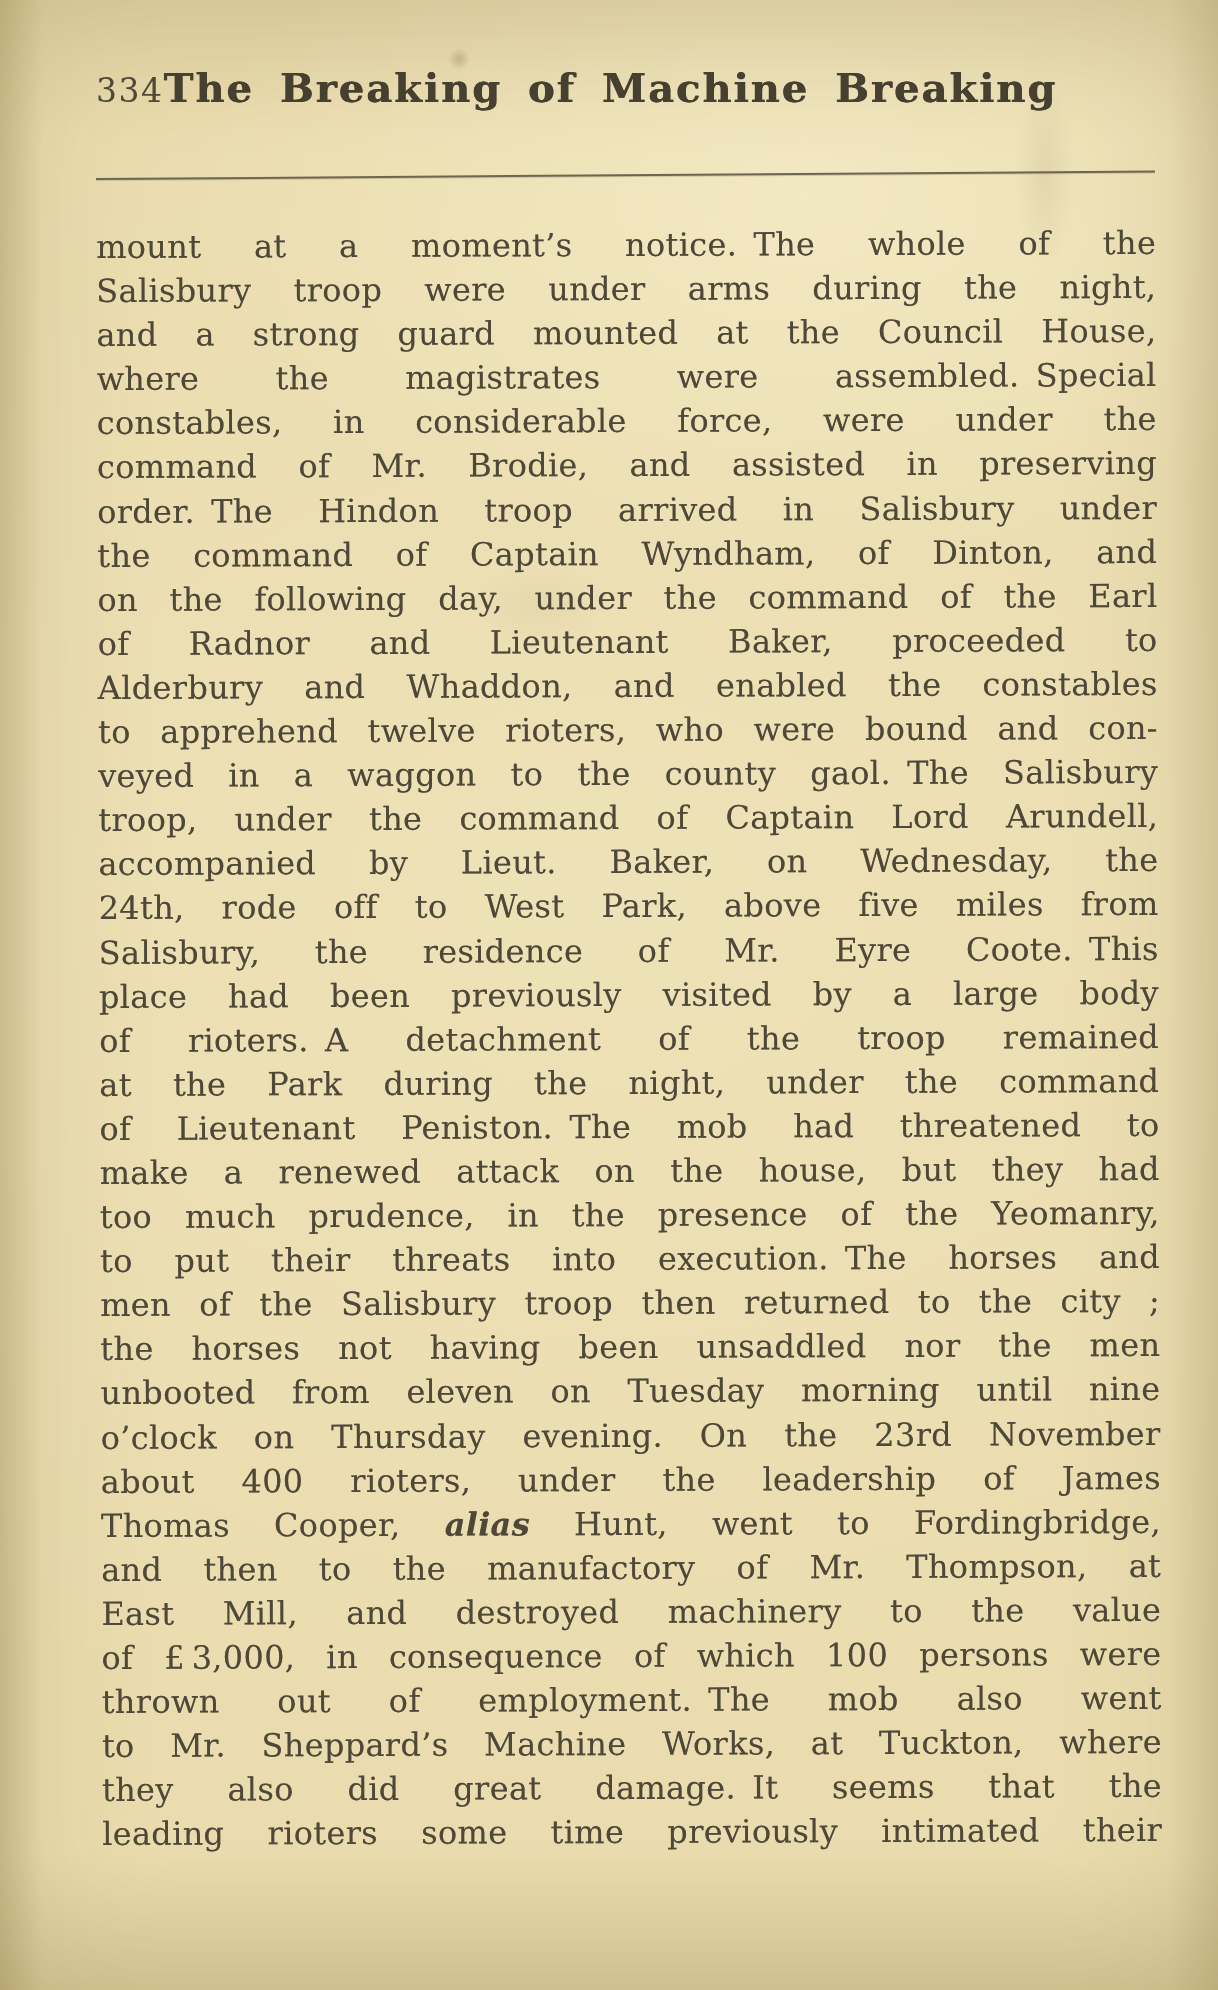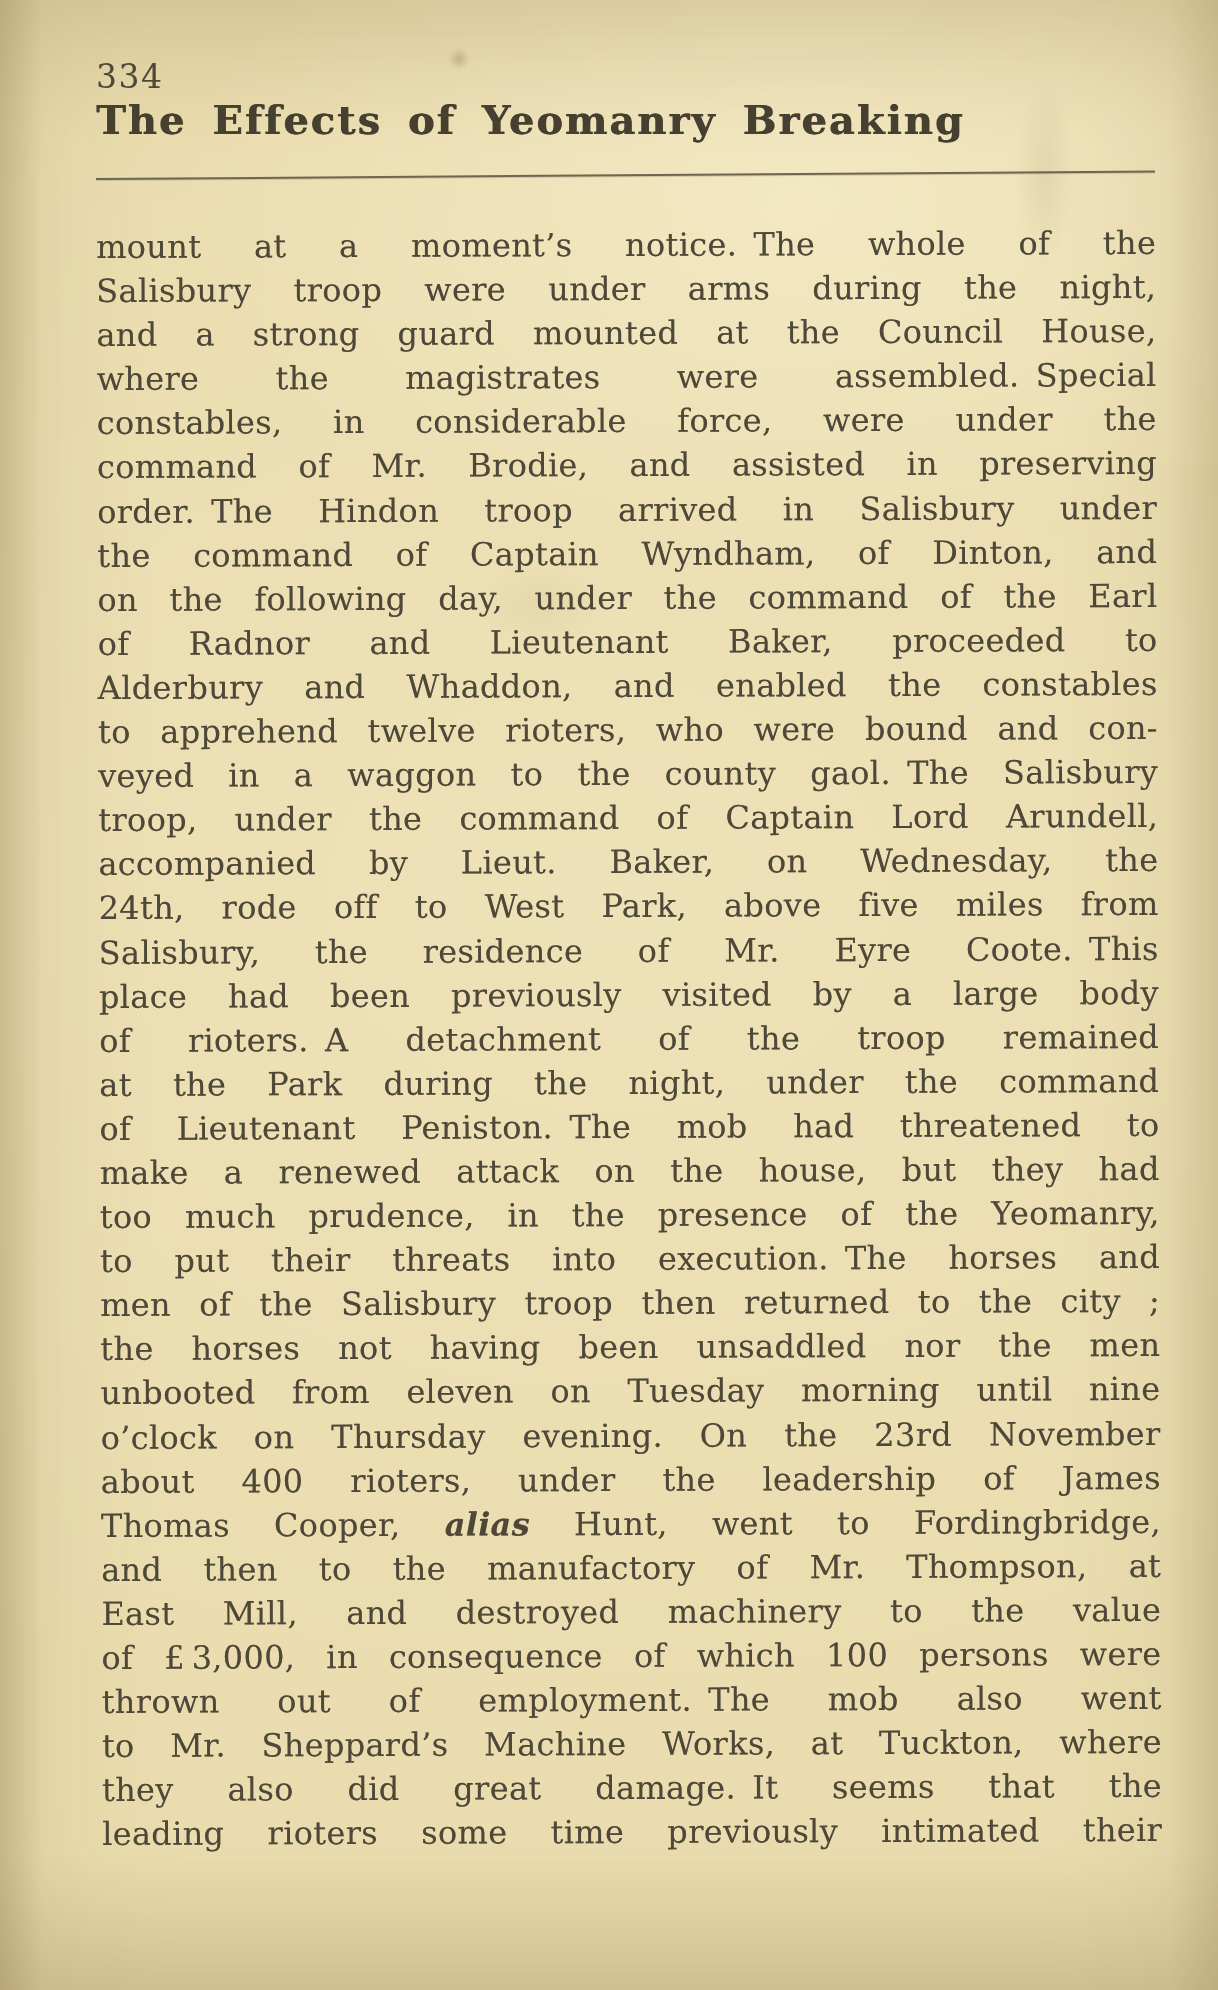"334" .page-header { flex-direction: column -> none; top: 57px -> 64px }
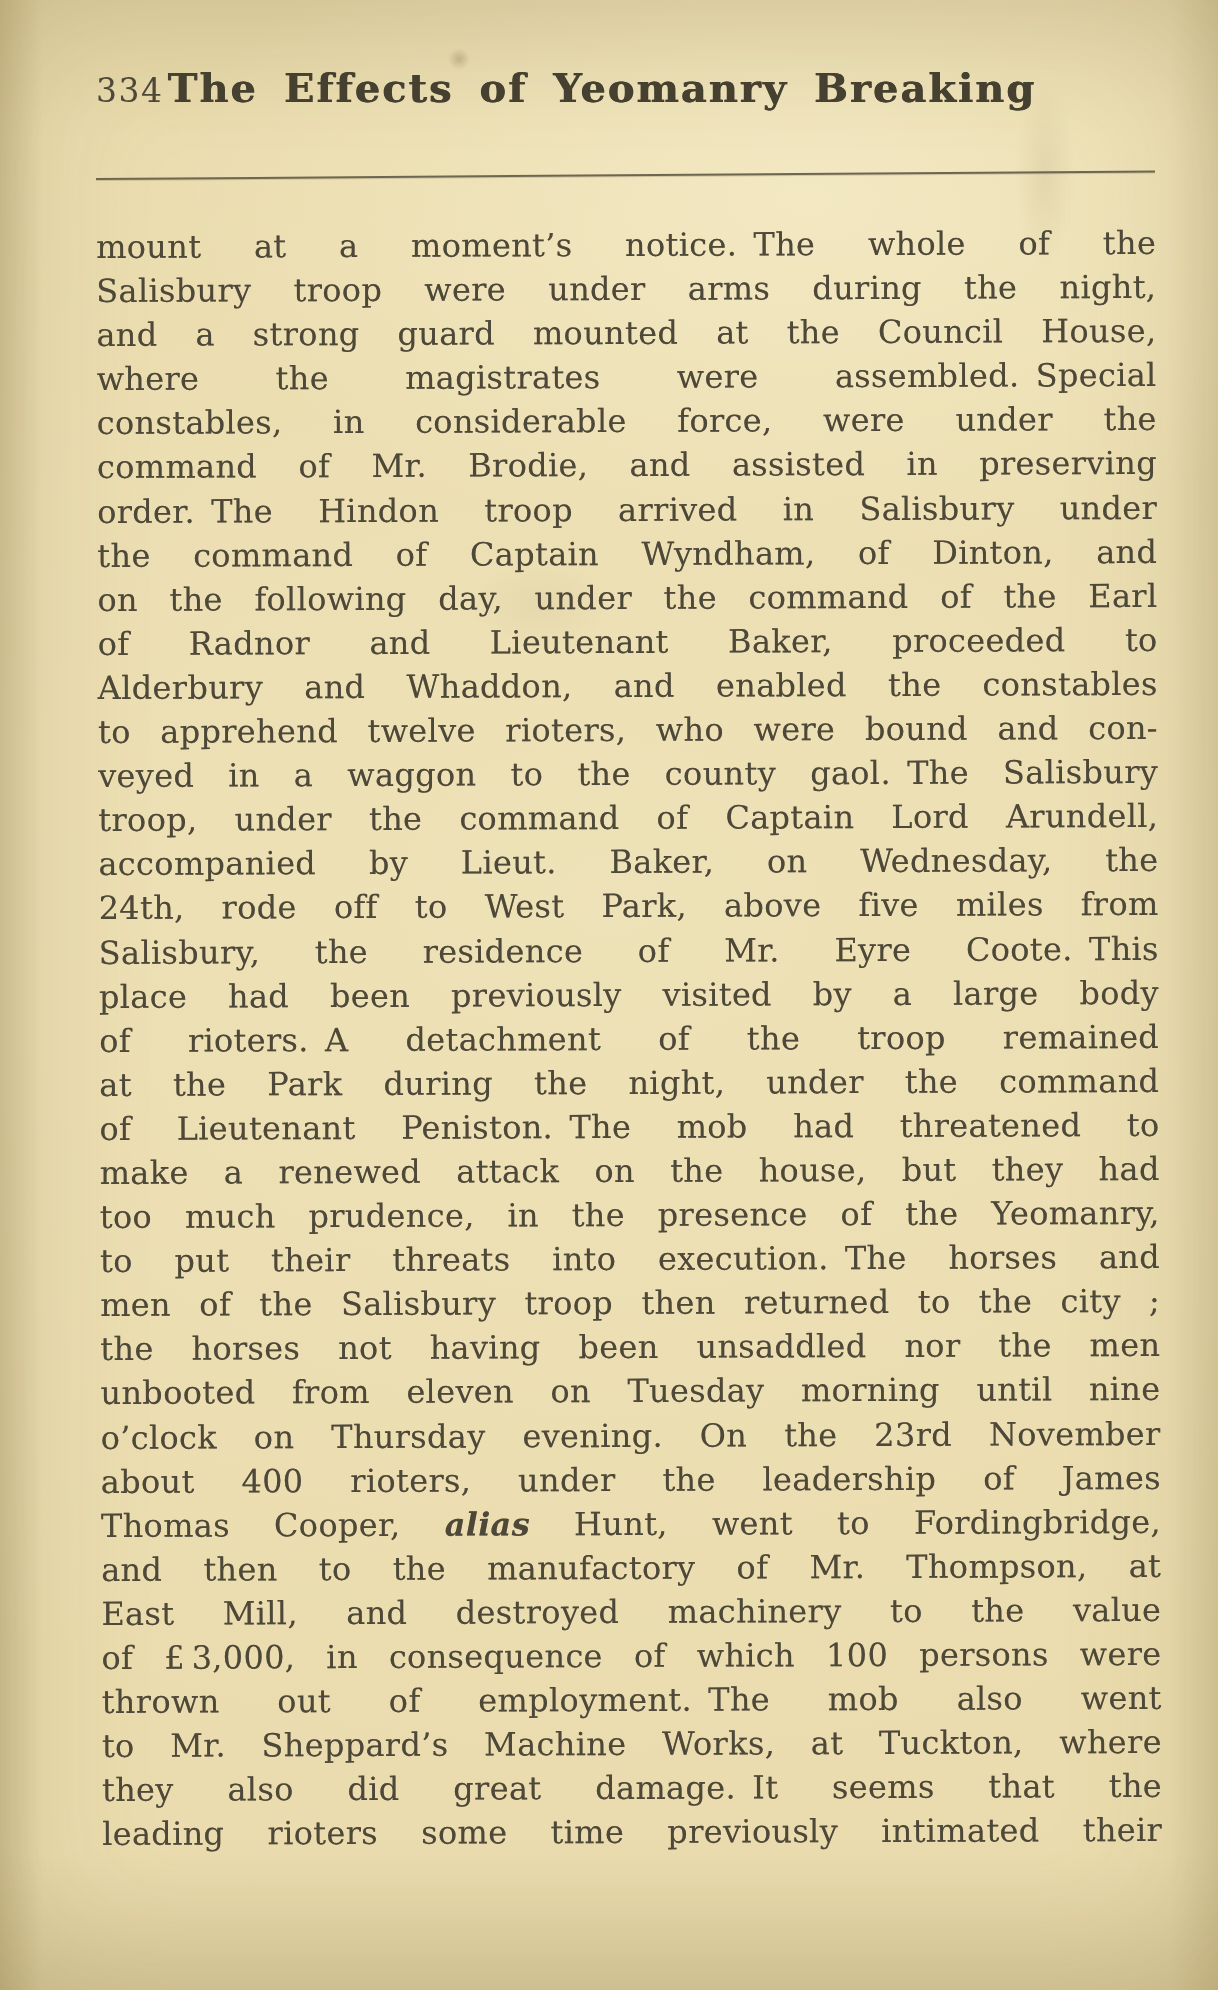"The Effects of Yeomanry Breaking" h1.running-title { text: Effects of Yeomanry -> Breaking of Machine }
